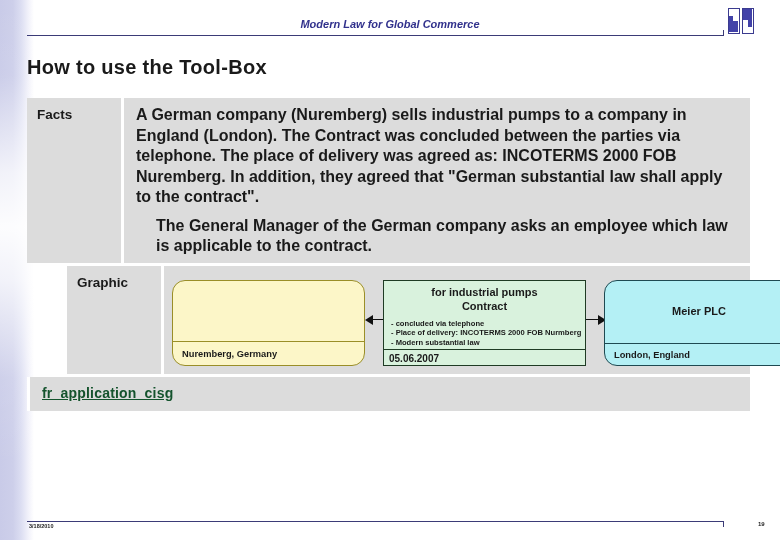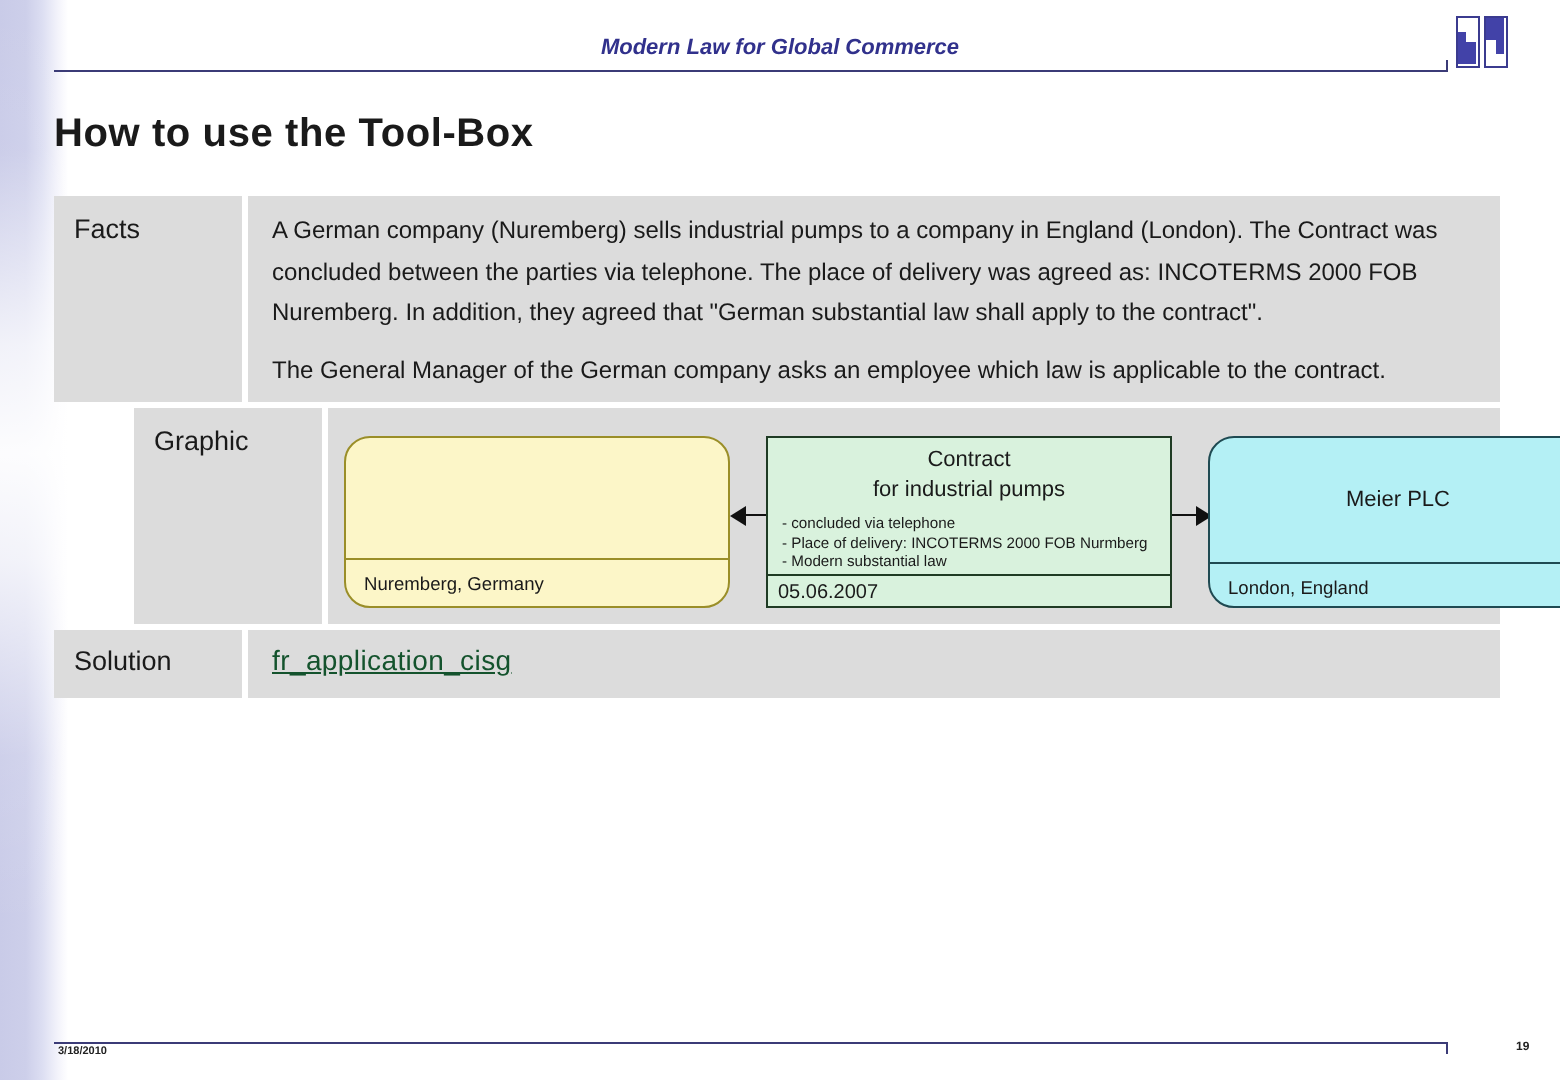"Facts" .t-row { font-weight: none -> bold }
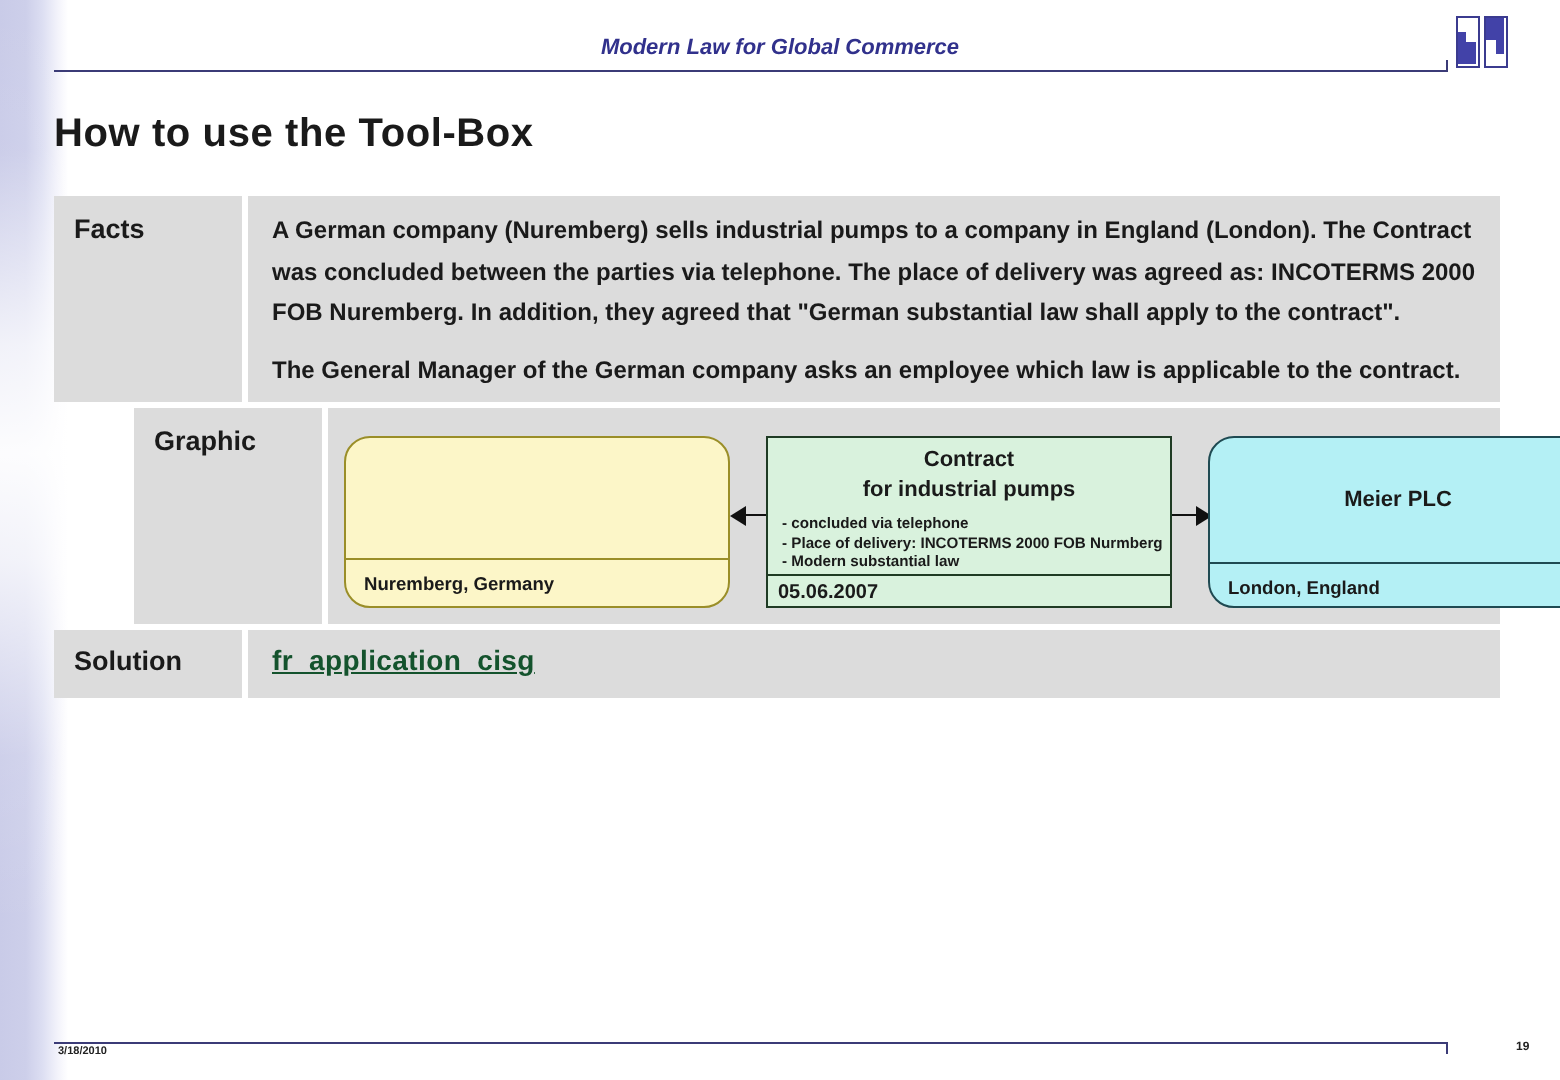"A German company (Nuremberg) sells" .facts-p { font-size: 12px -> 16px }
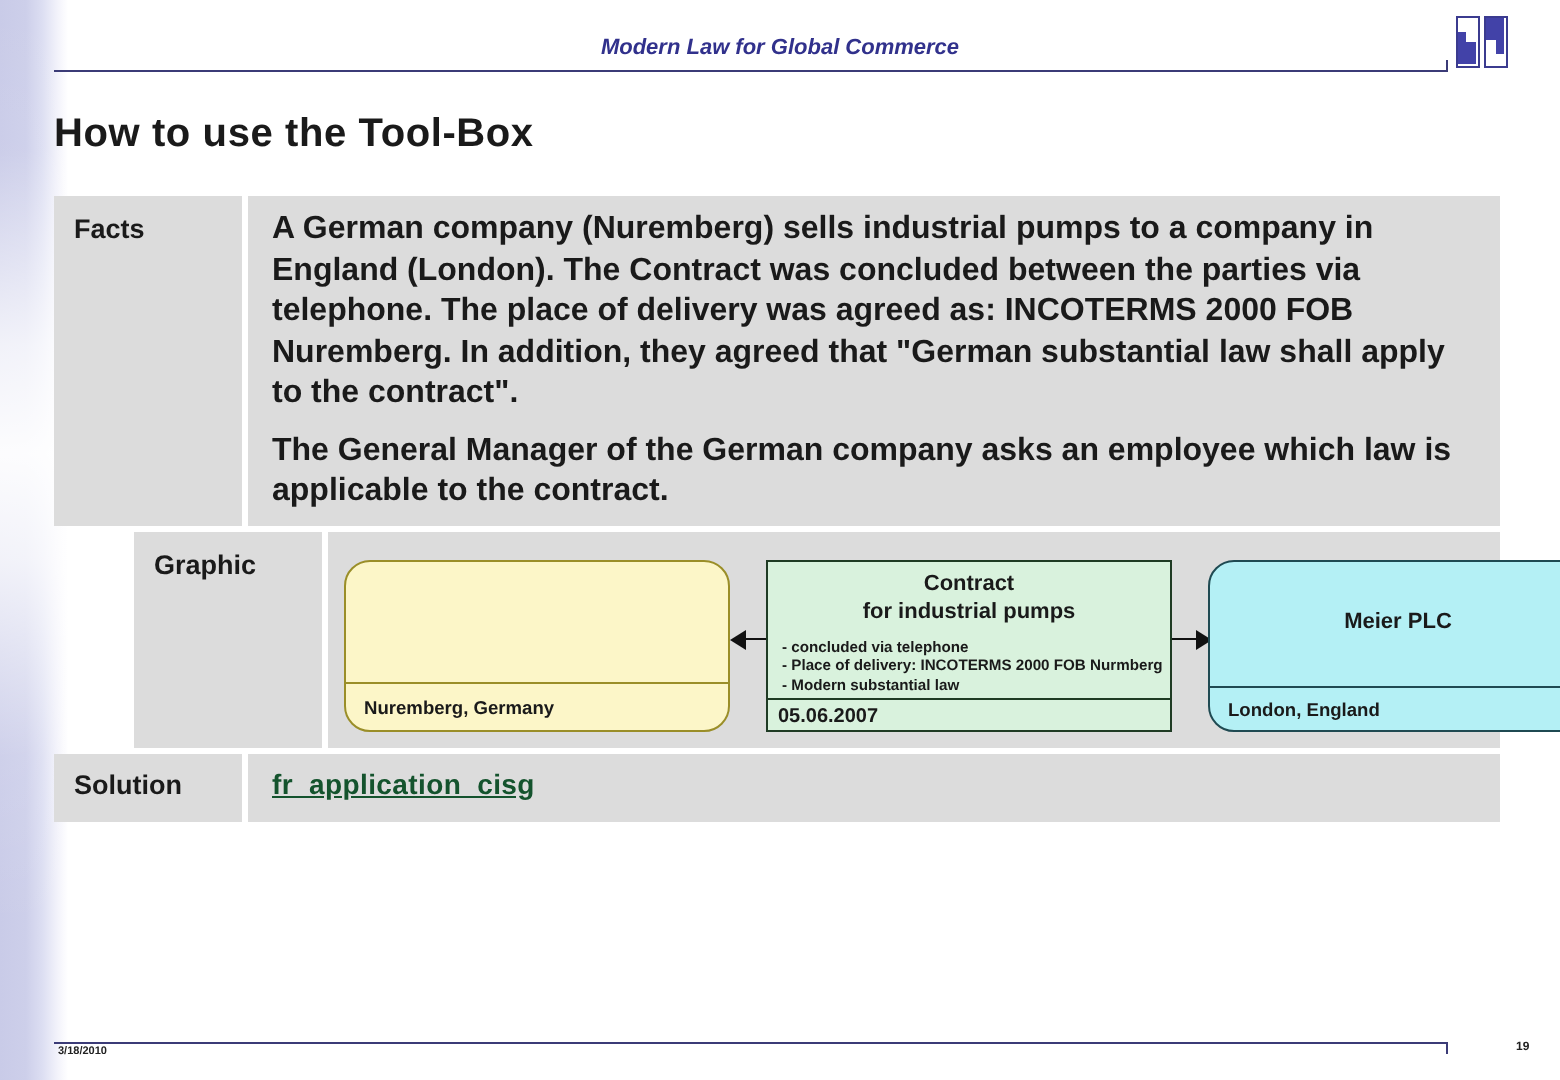"The General Manager of the" .facts-p + .facts-p { margin-left: none -> 20px }
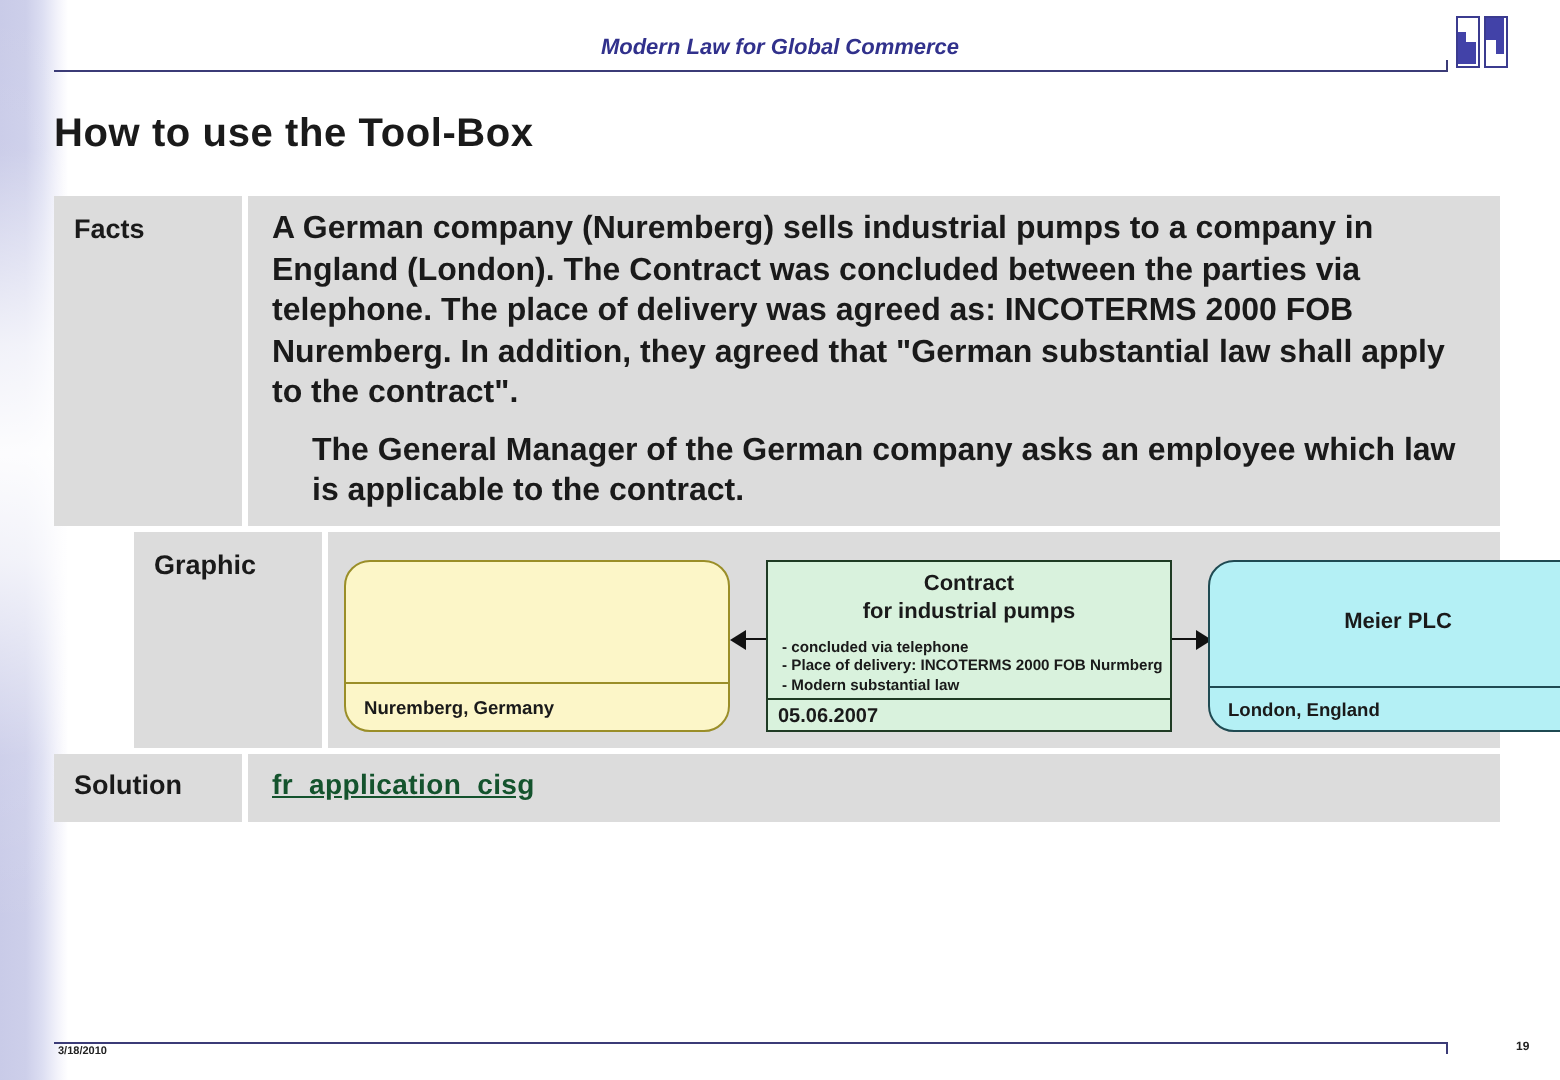"Contract" div { order: before "for industrial pumps" -> after "for industrial pumps" }
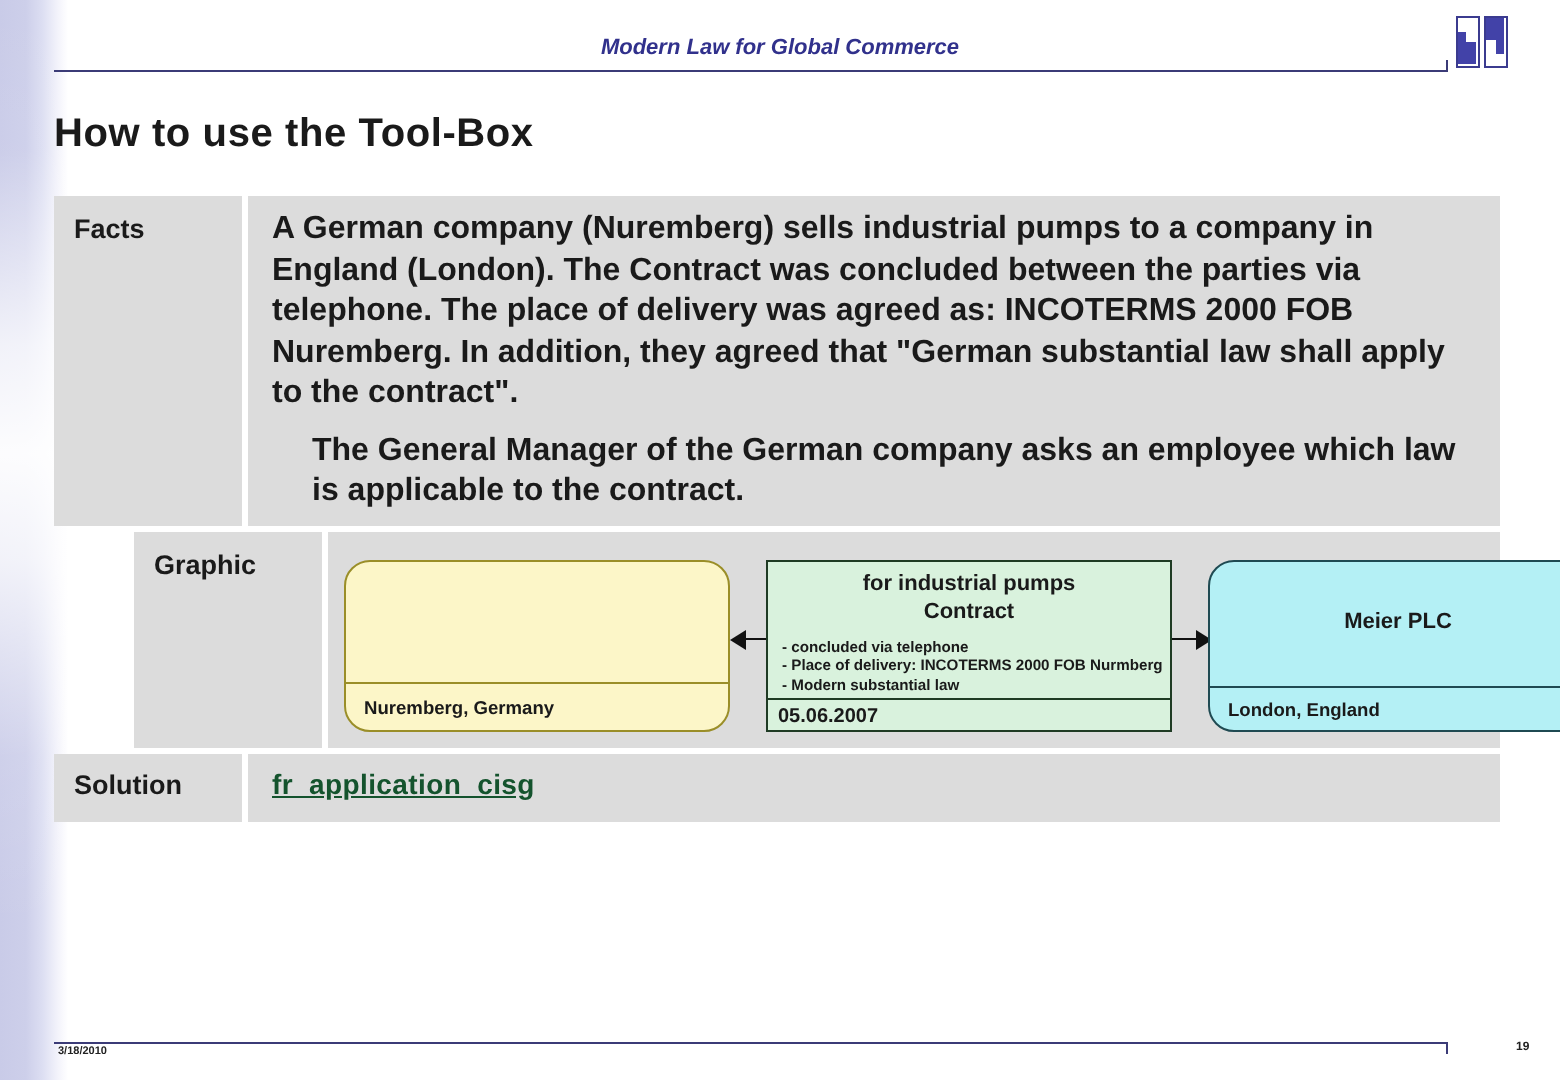"Solution" div.t-label { html: <div>Solution</div> -> none }
